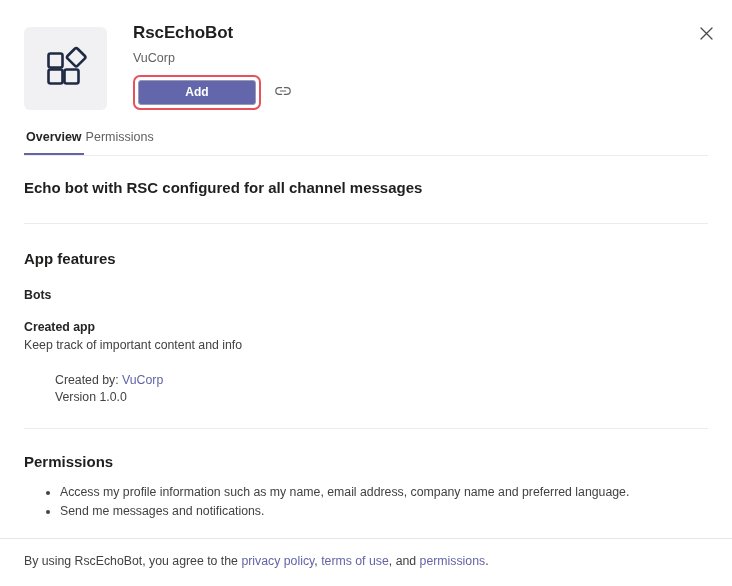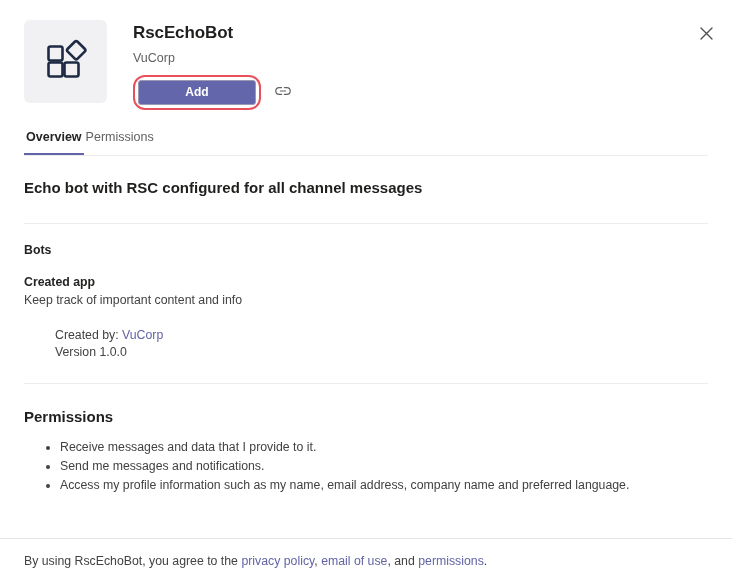"RscEchoBot" .header { align-items: flex-start -> flex-end }
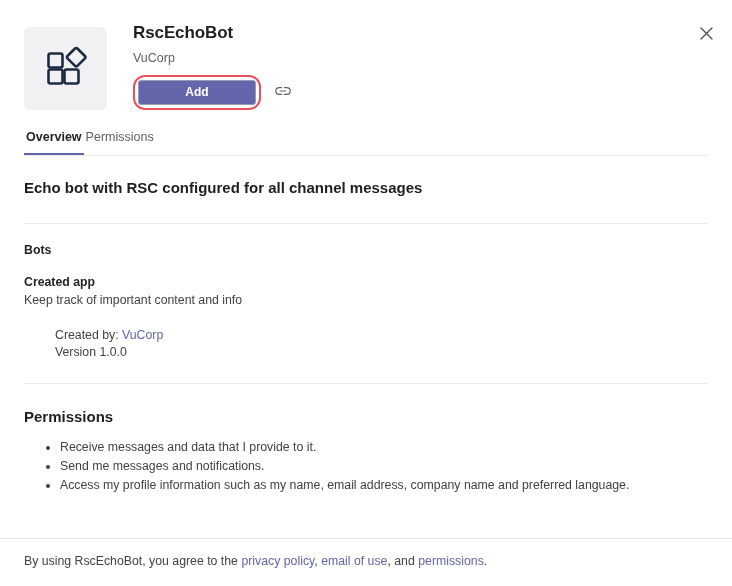"Add" .add-highlight { border-radius: 12px -> 7px }
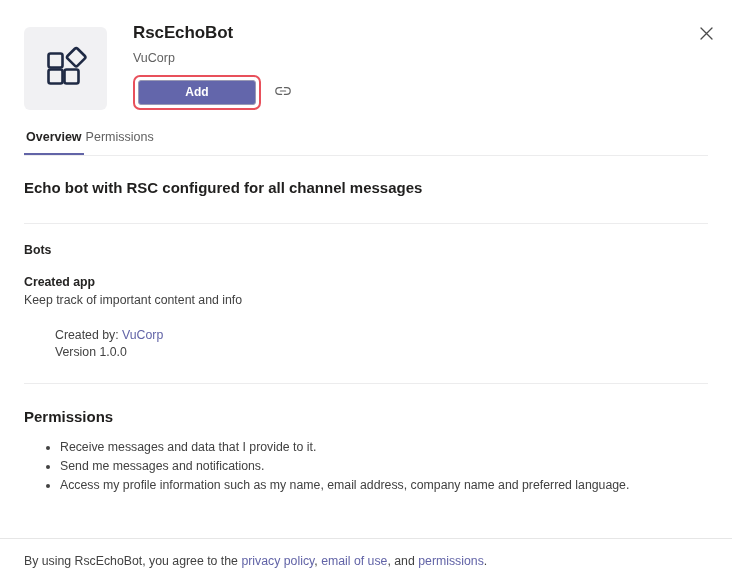"App features" h2.section-heading { html: none -> <h2>App features</h2> }
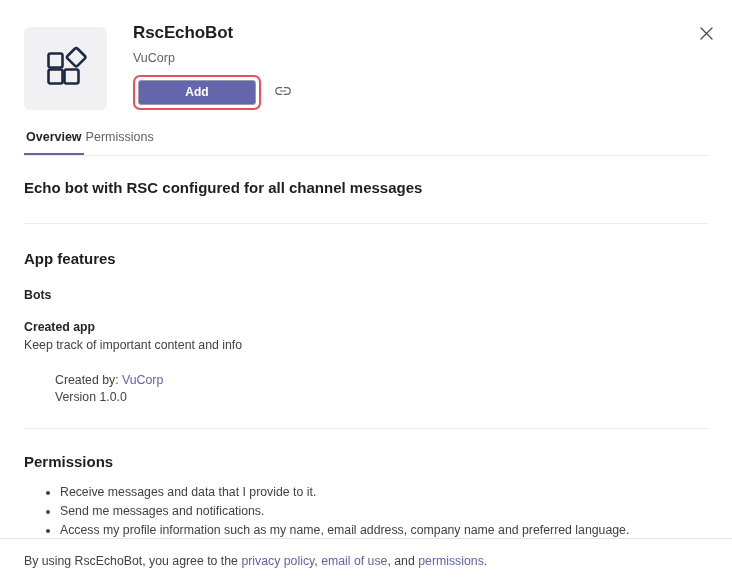"Receive messages and data that" li { html: <li>Receive messages and data that I provide to it.</li> -> none }
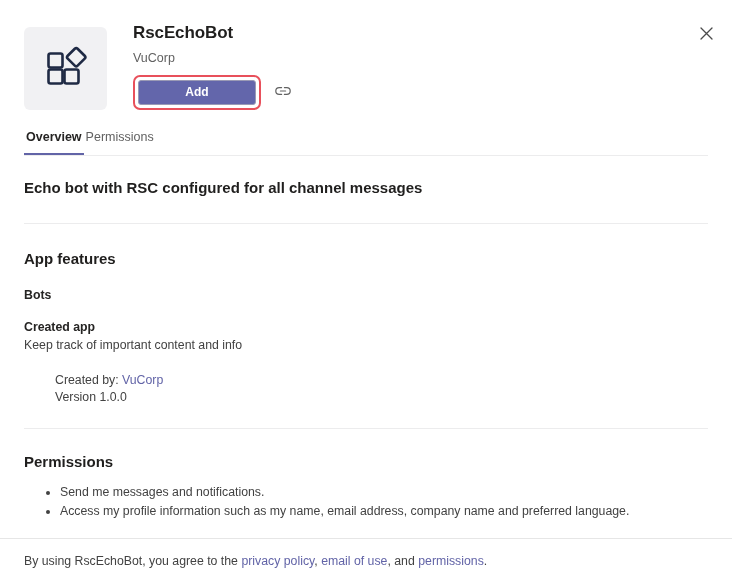"Send me messages and notifications." li { order: before "Access my profile information such" -> after "Access my profile information such" }
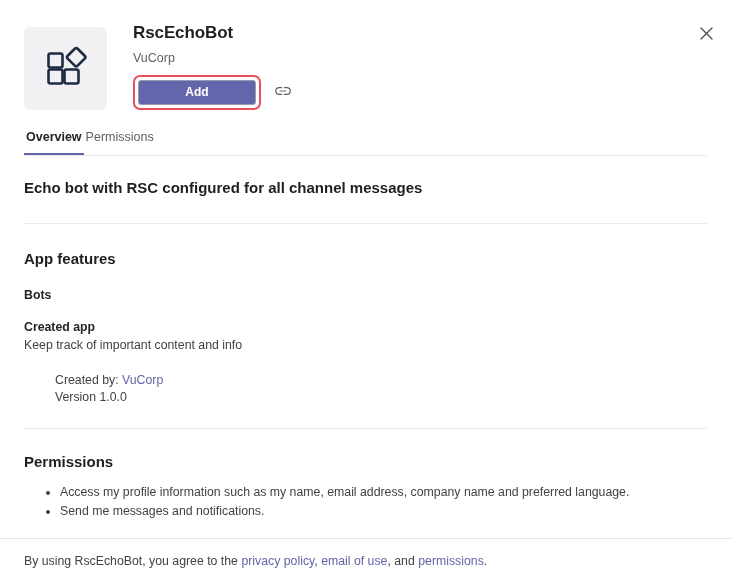"email of use" a.link { text: email -> terms }
